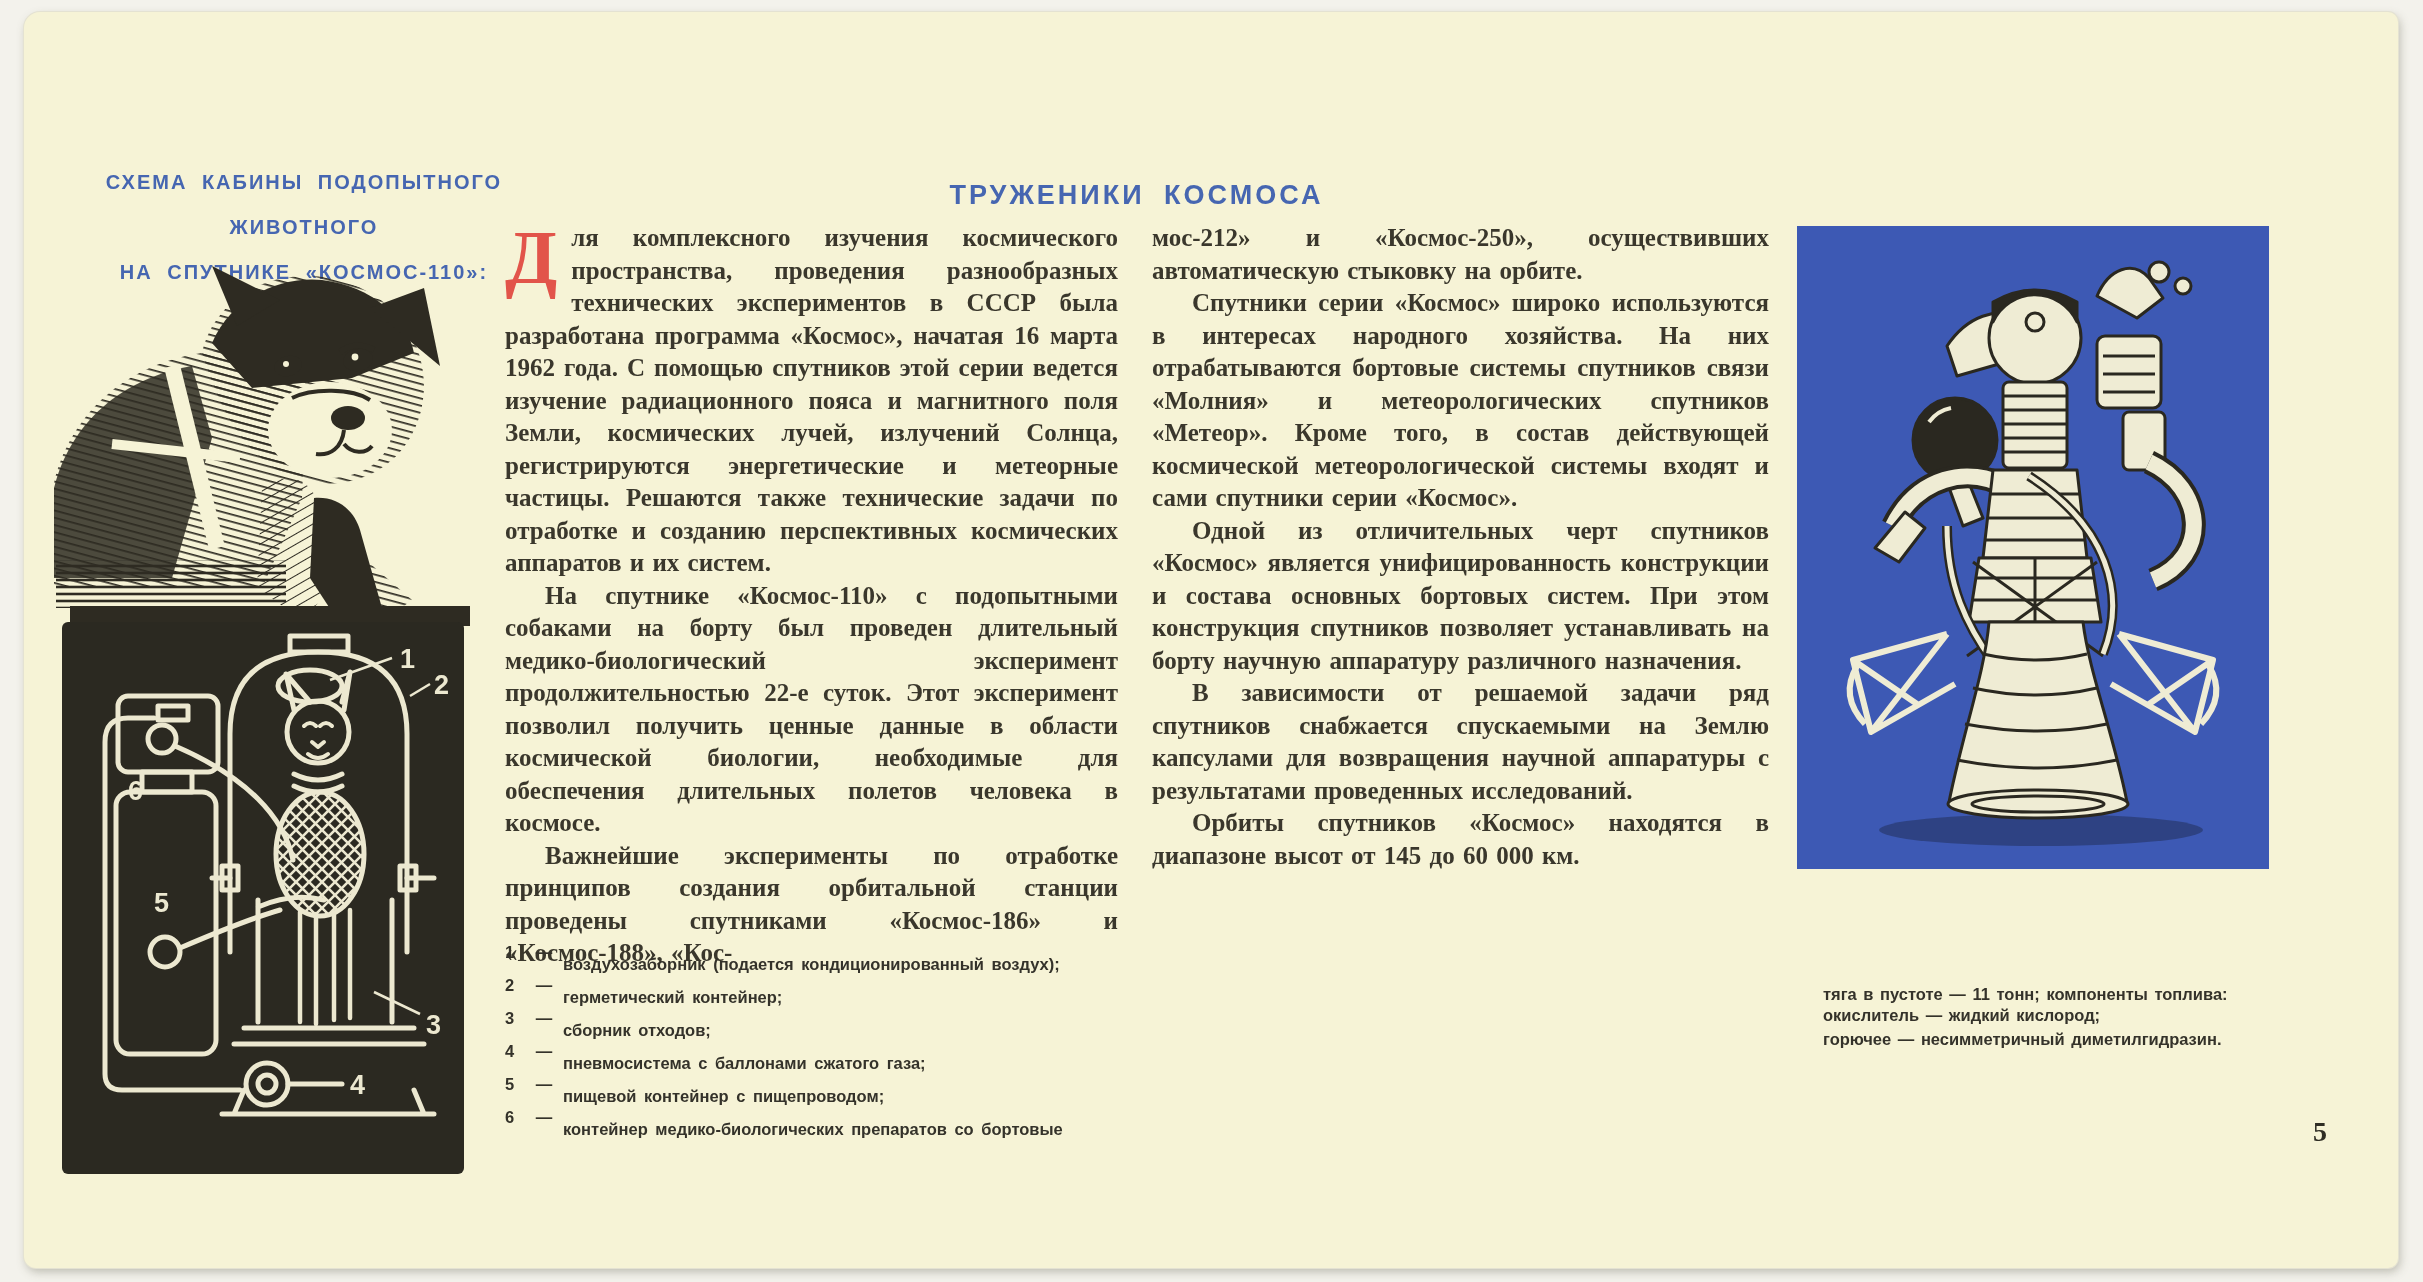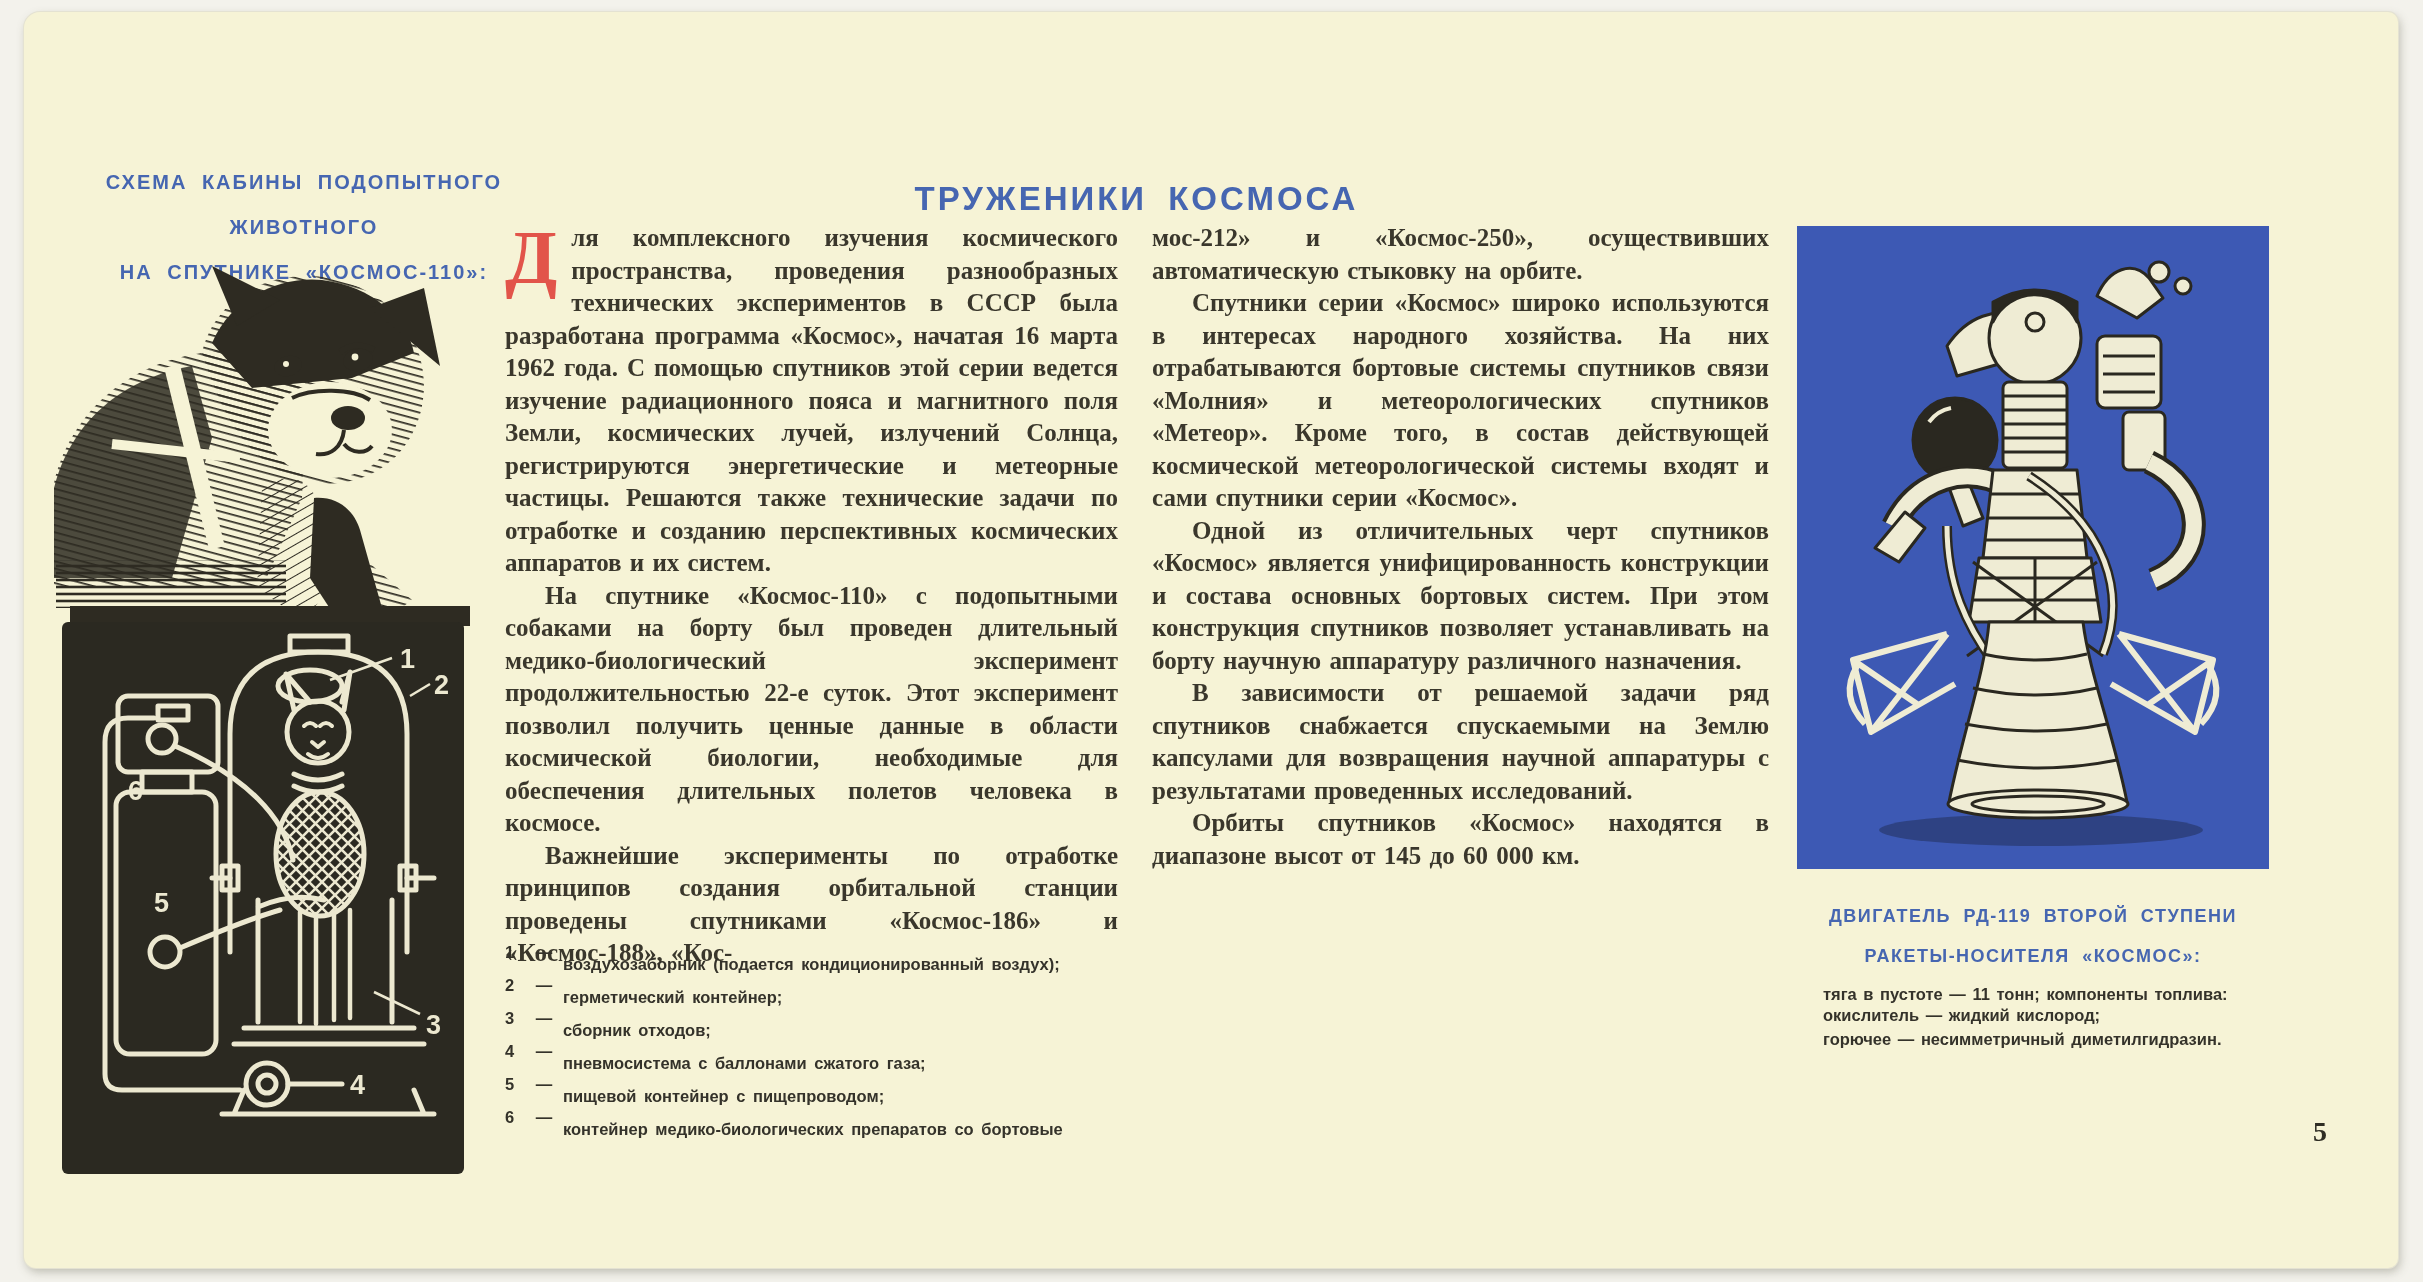"ТРУЖЕНИКИ КОСМОСА" .title { font-size: 33px -> 27px }
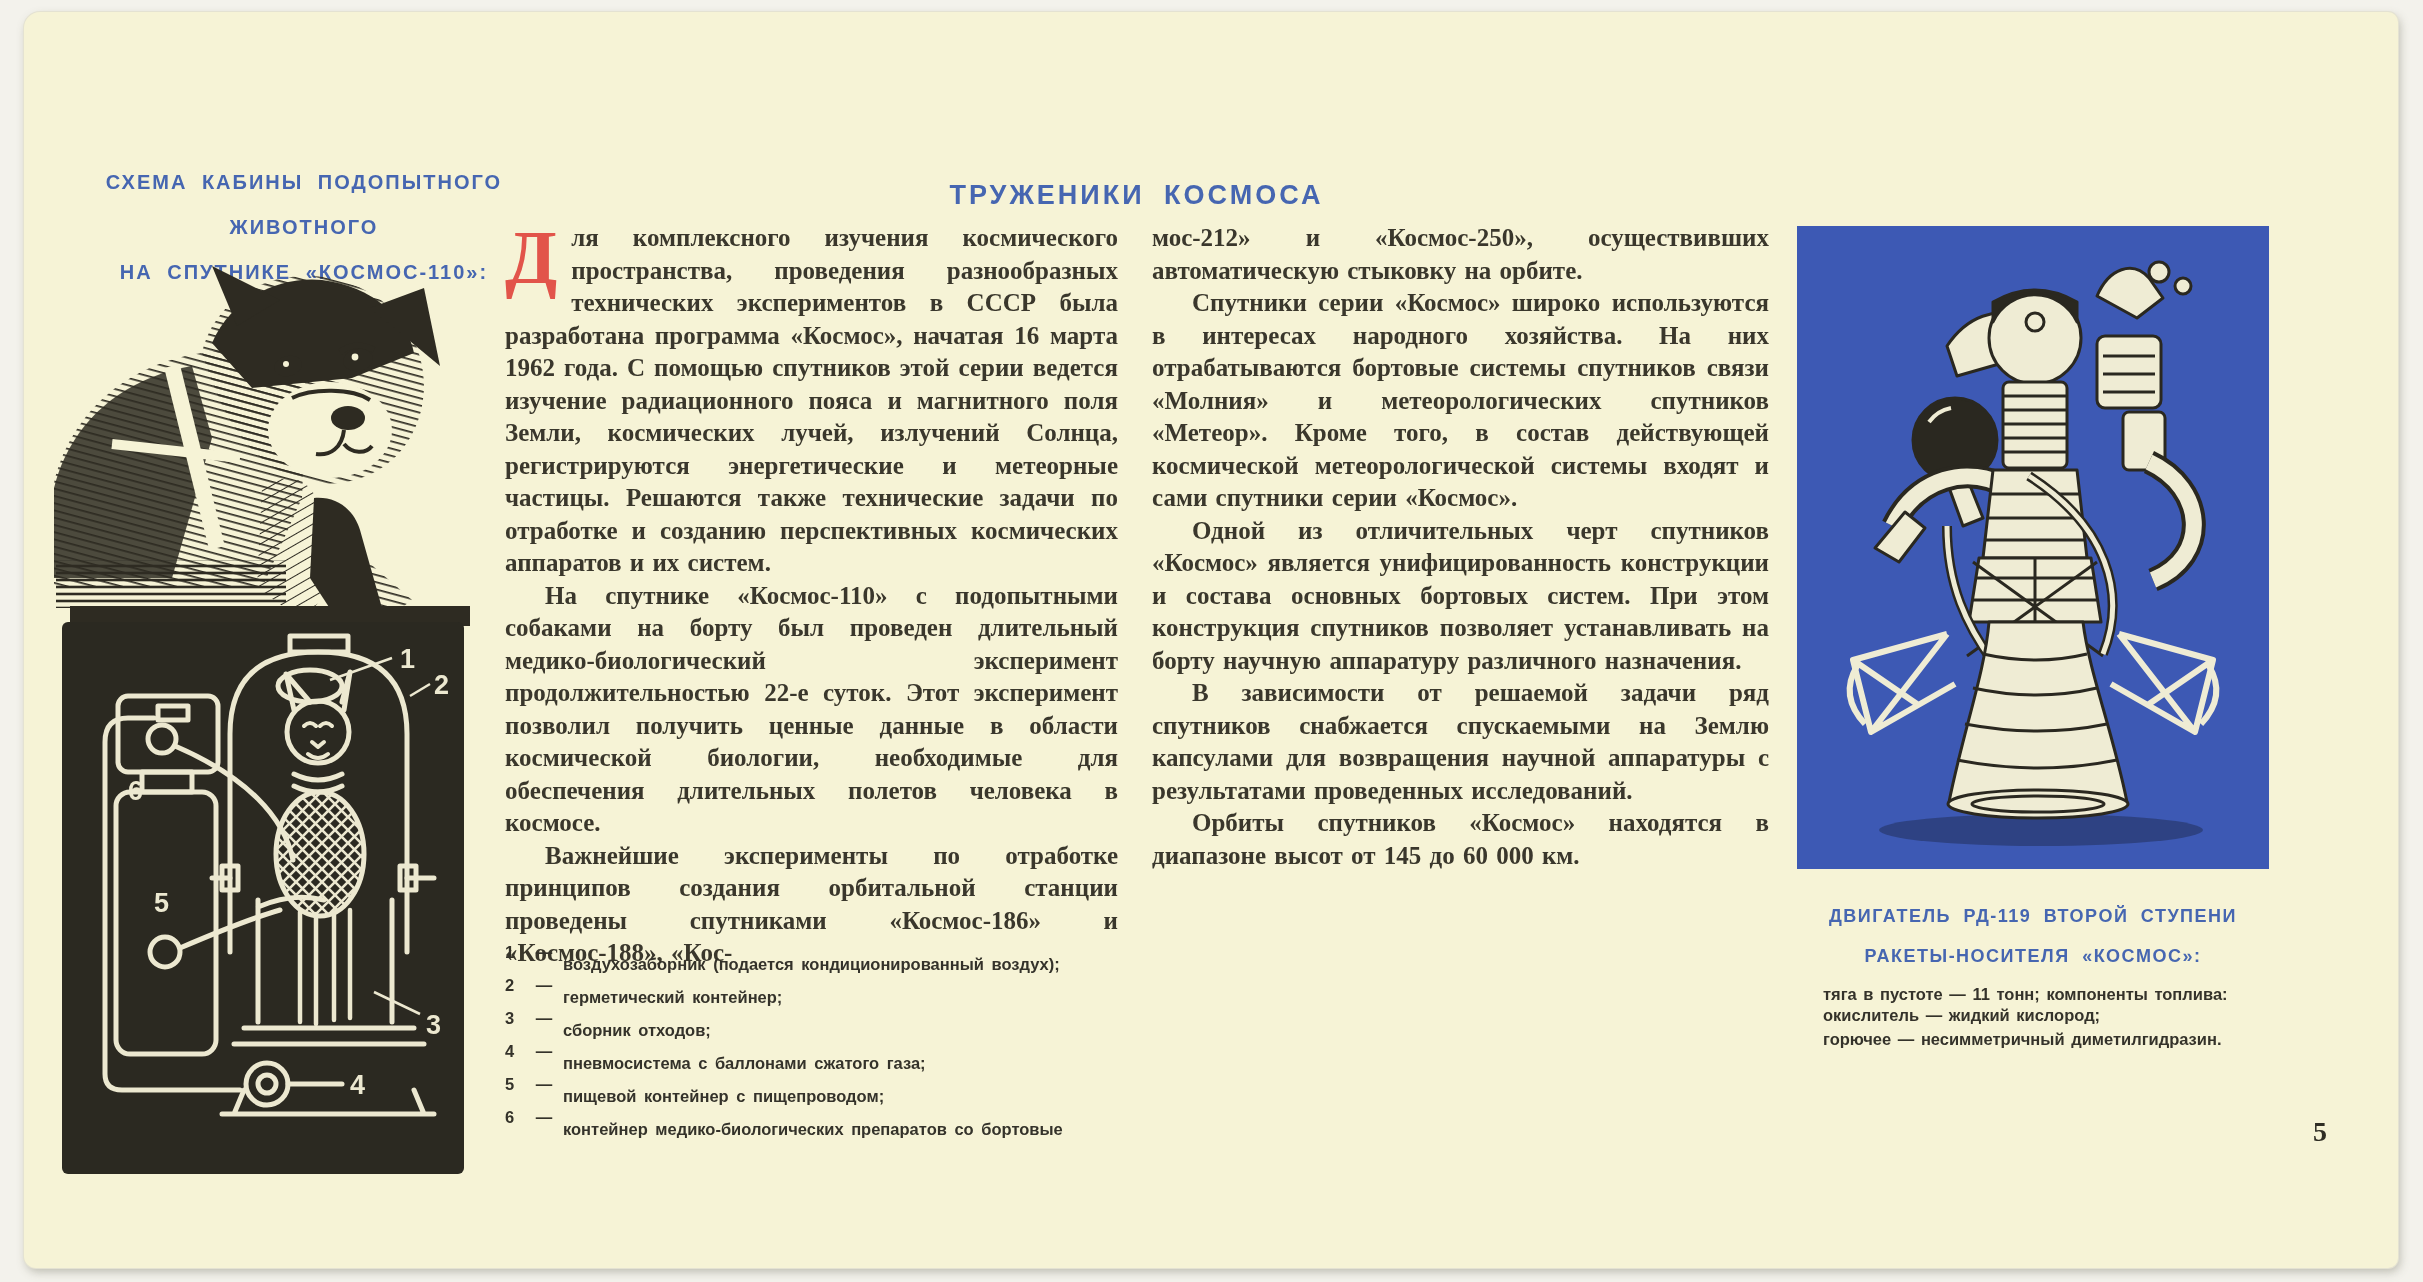"ДВИГАТЕЛЬ РД-119 ВТОРОЙ СТУПЕНИ" div.engine-cap { html: <div> <div>ДВИГАТЕЛЬ РД-119 ВТОРОЙ СТУПЕНИ</div> <div>РАКЕТЫ-НОСИТЕЛЯ «КОСМОС»:</div> </div> -> none }
